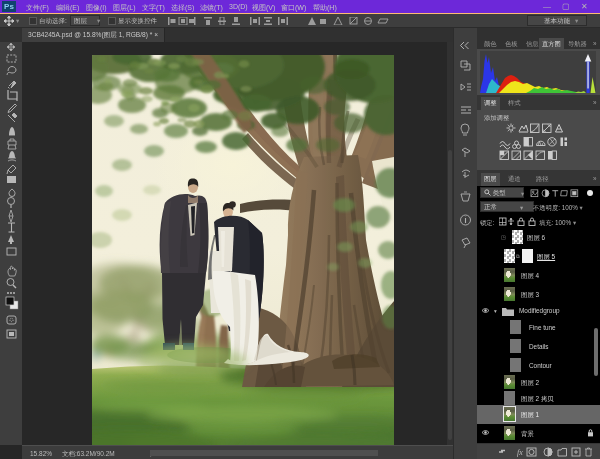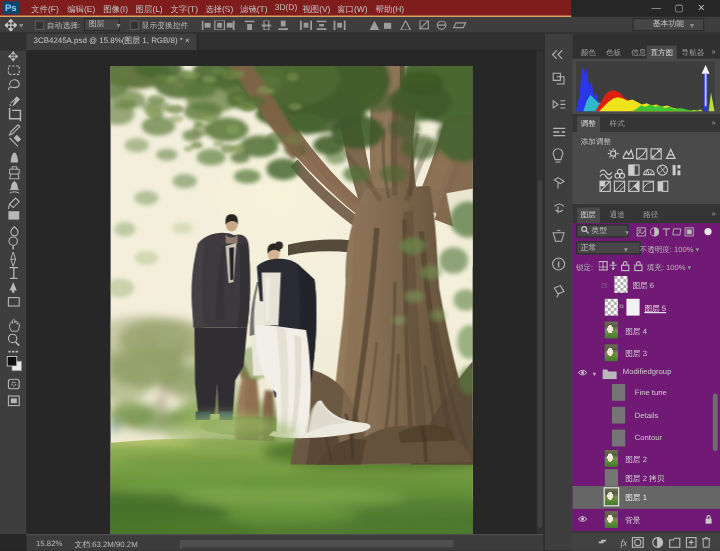"Ps" #menubar { background: #7f1d1d -> #6d28d9; border-bottom: 6px solid #fdba74 -> 1px solid #fdba74; width: 476px -> 600px }
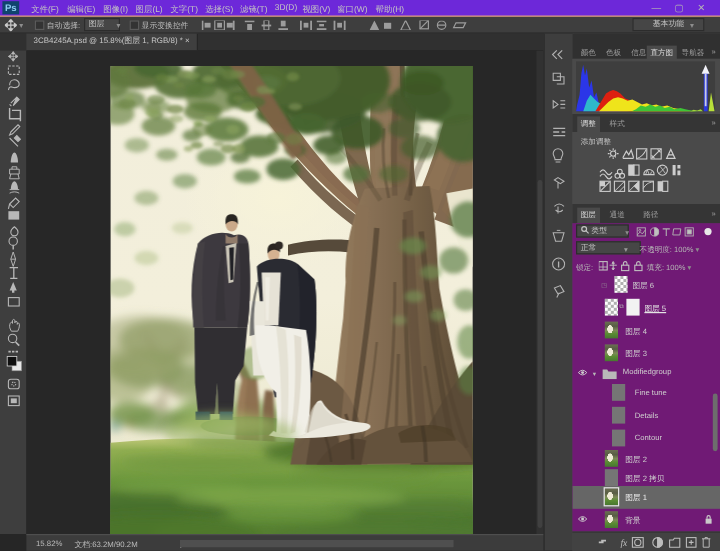"fx" div.abs { background: #701a75 -> #000000 }
